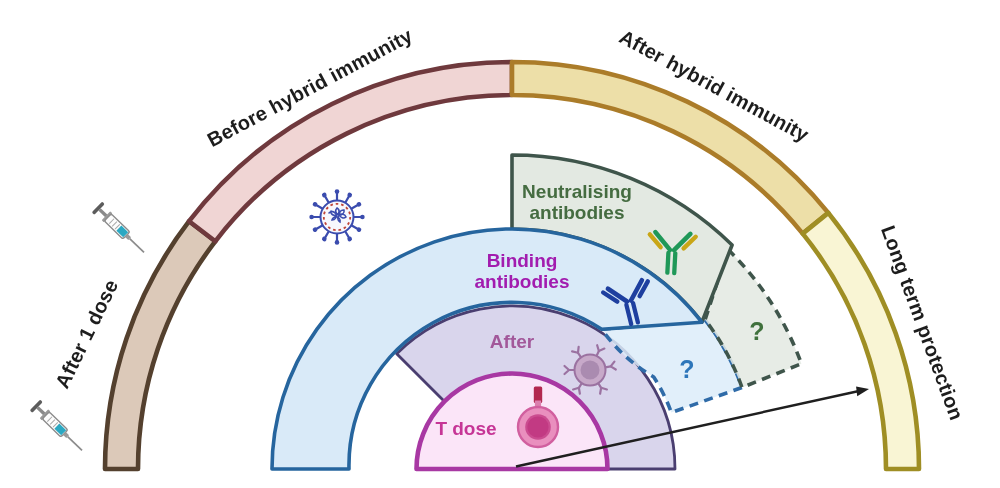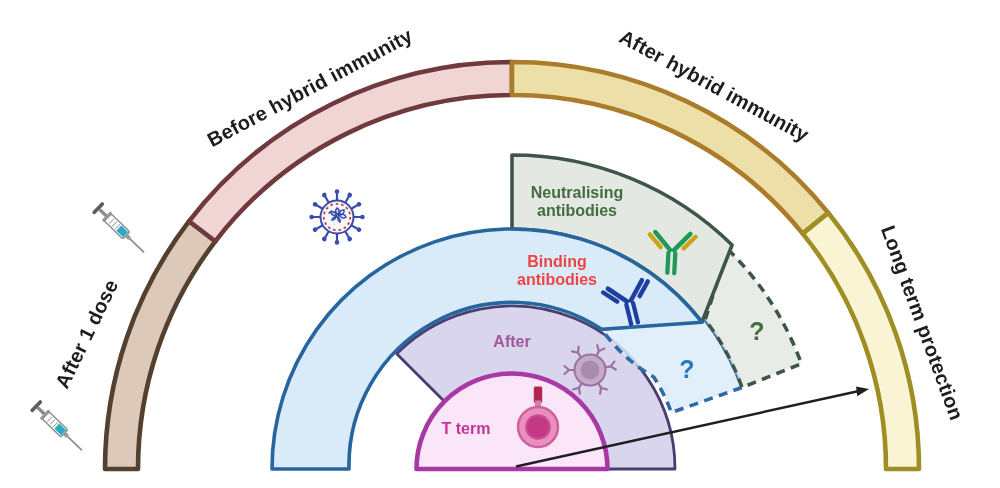"Neutralising antibodies" .layerlbl { font-size: 16px -> 19px }
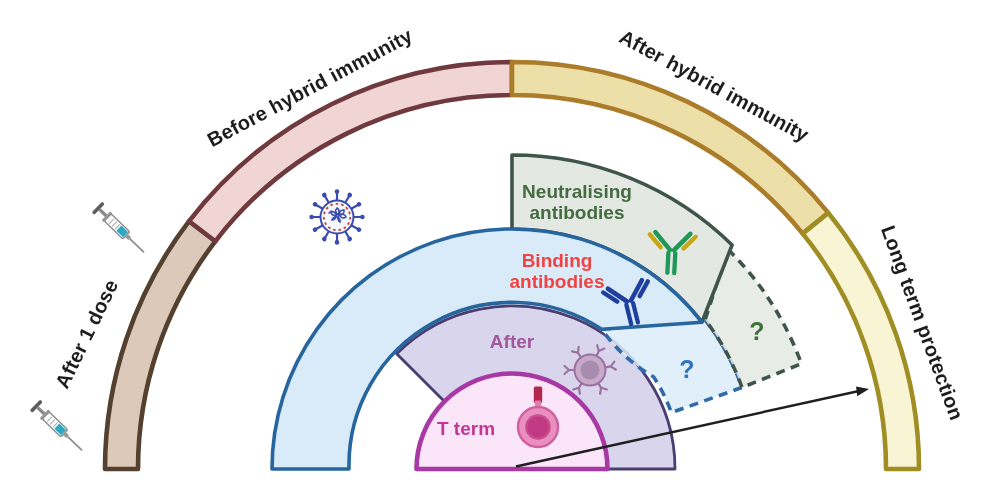"Binding antibodies" div.layerlbl { color: #ef4444 -> #a21caf; left: 557px -> 522px }
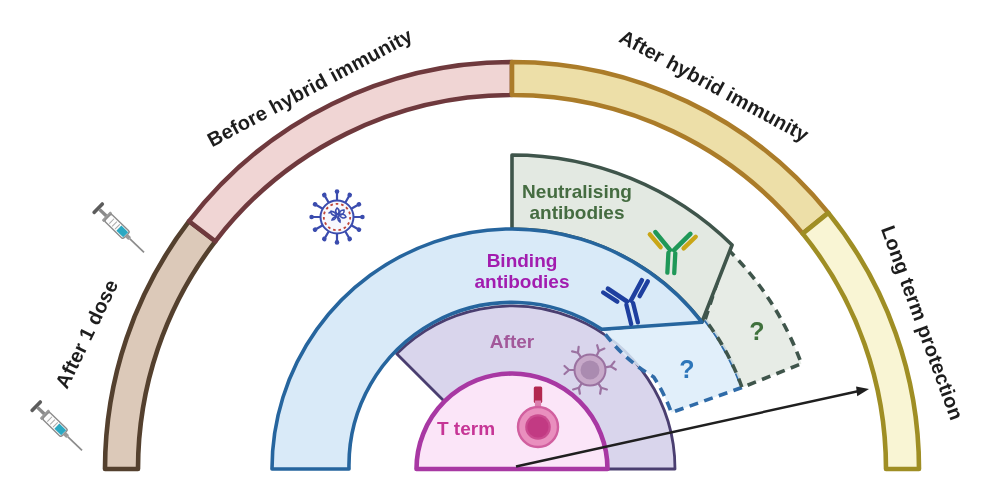"T term" div.layerlbl { text: term -> dose }
